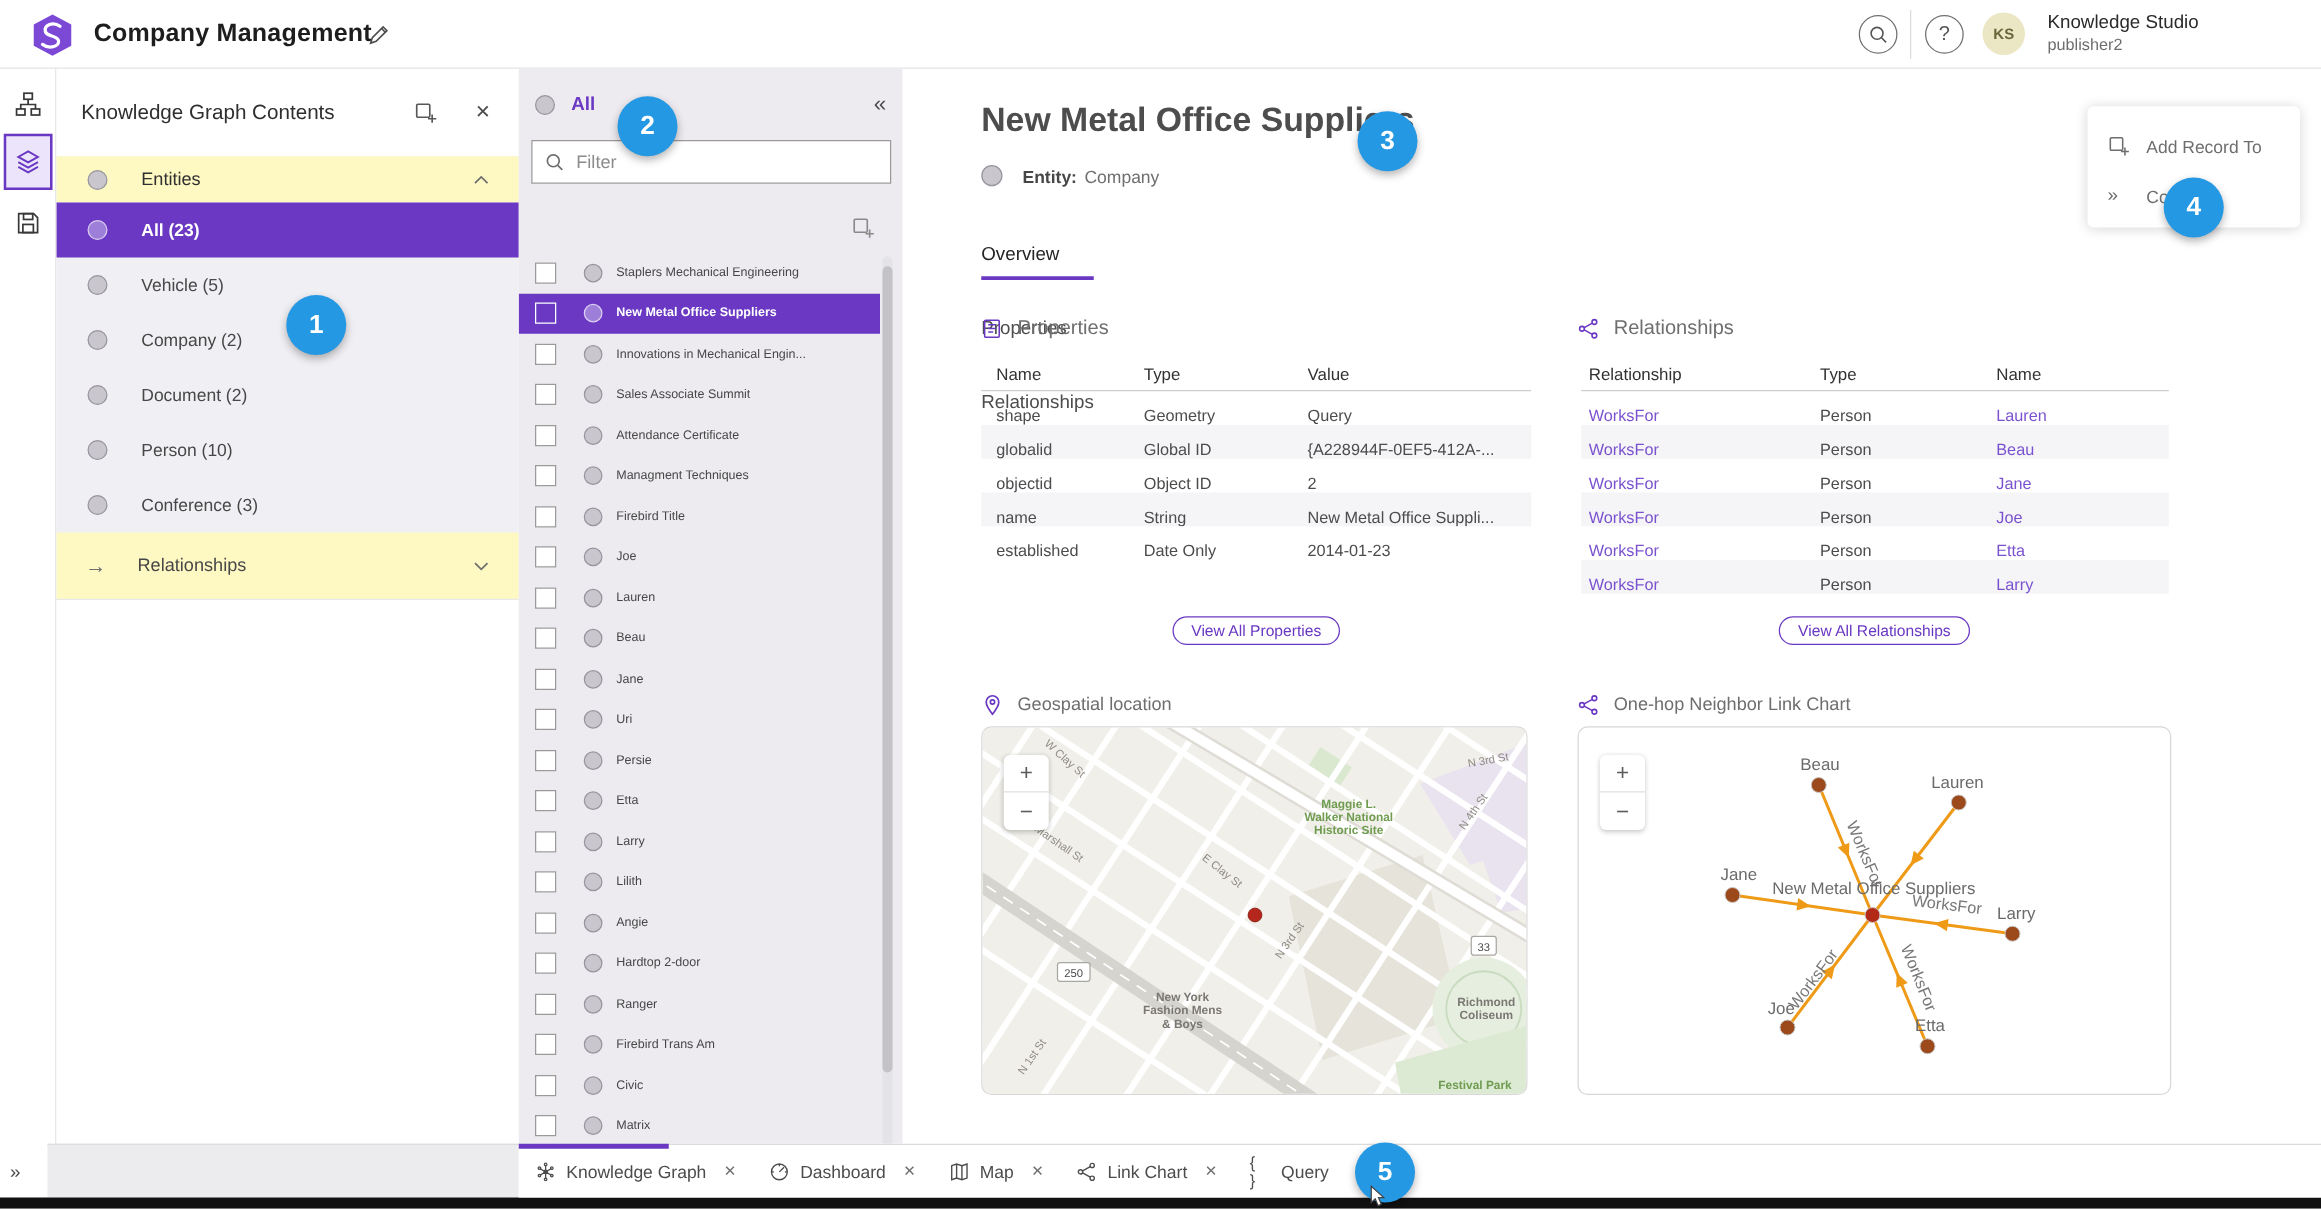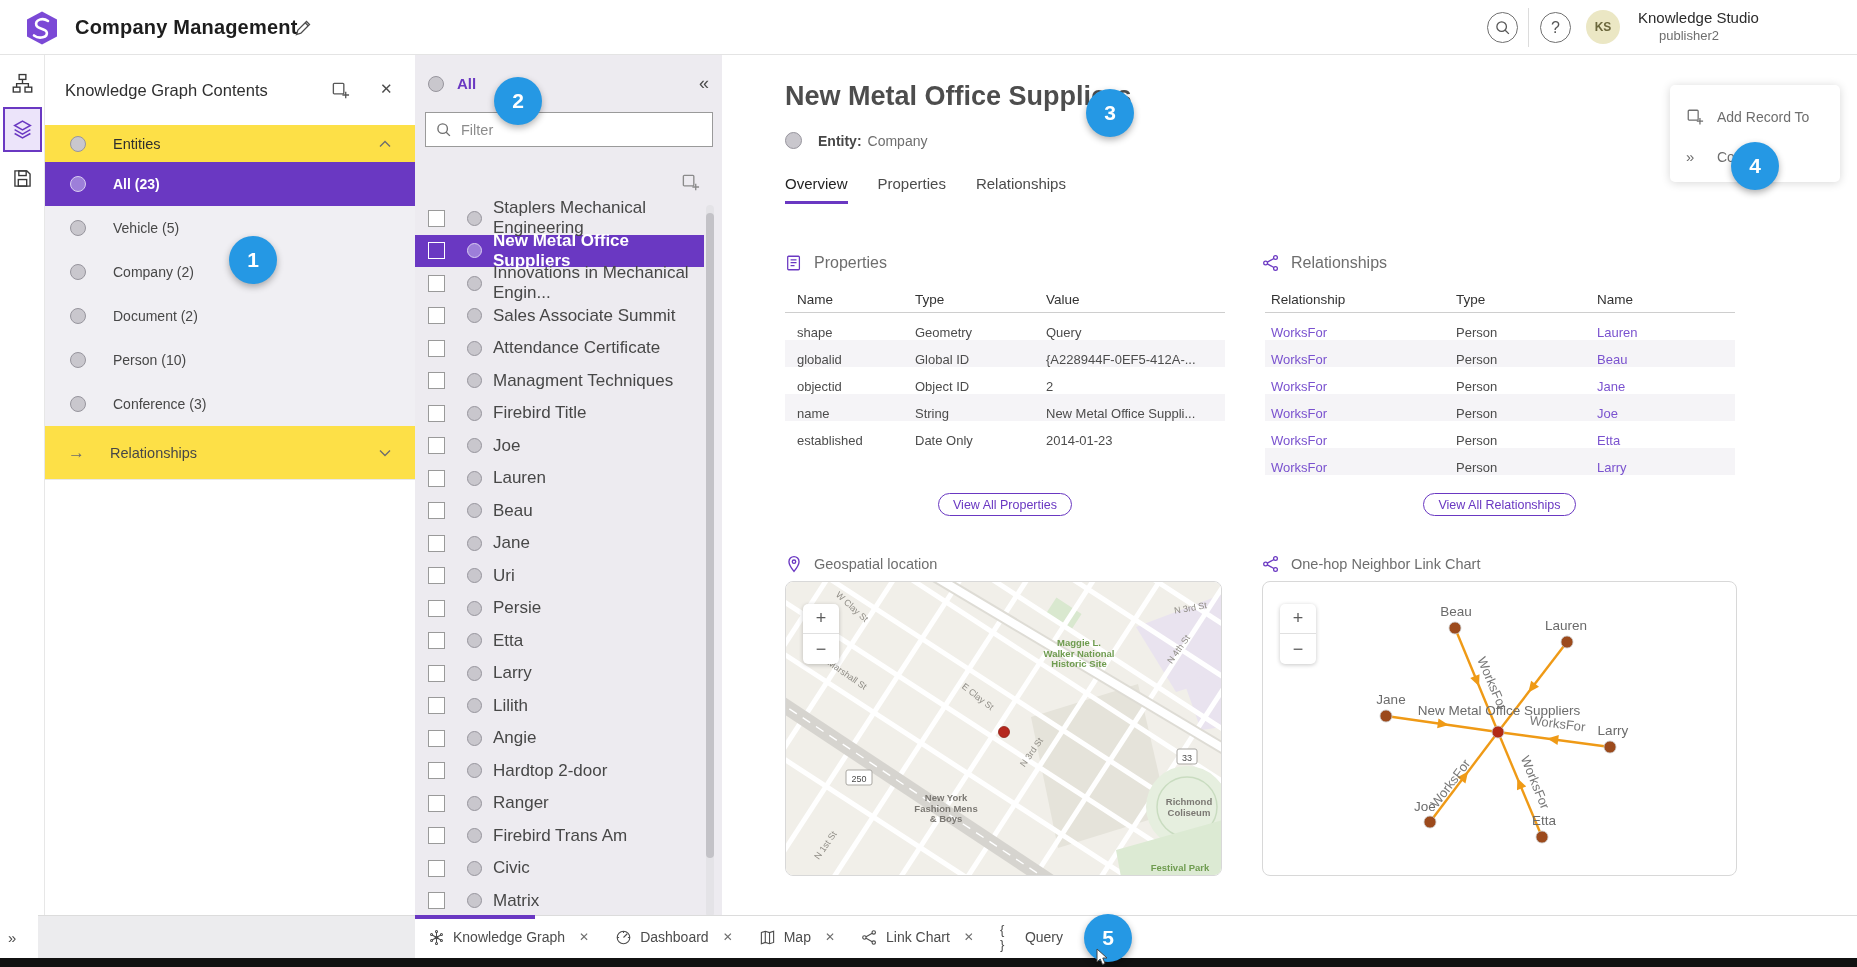"publisher2" .whoami .user { margin-left: 21px -> none }
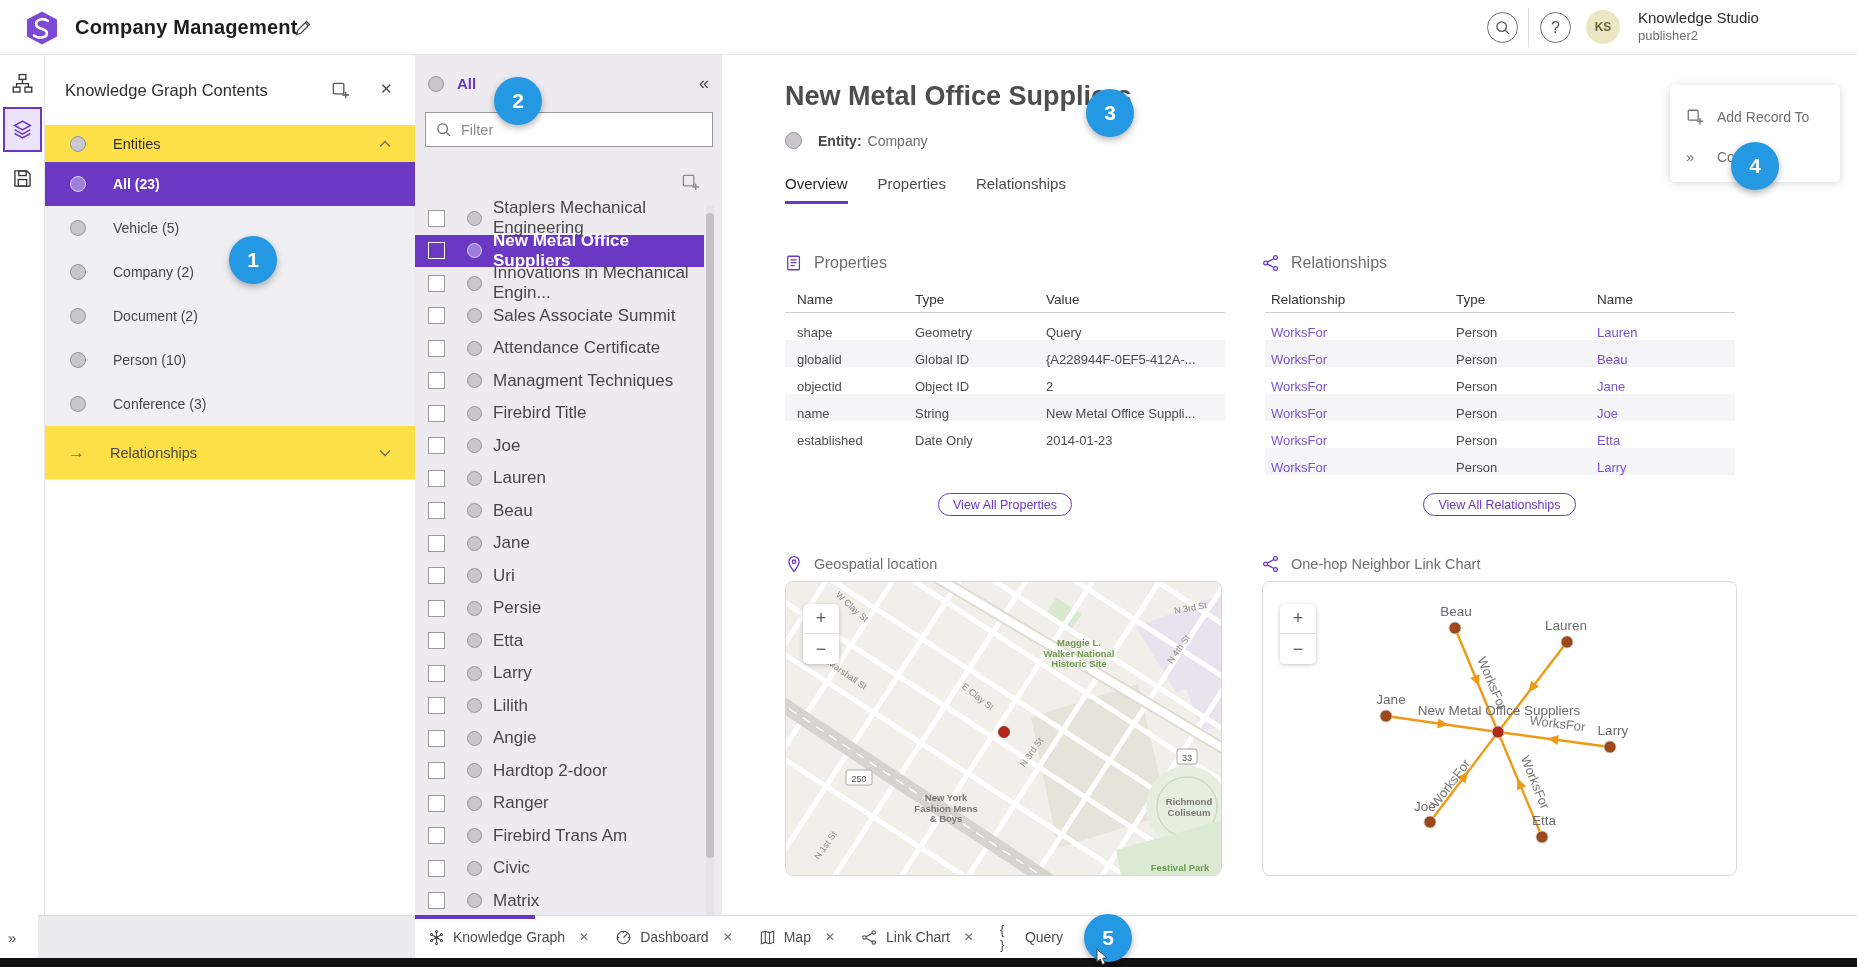"Entities" .group-row { background: #fde047 -> #fef9c3 }
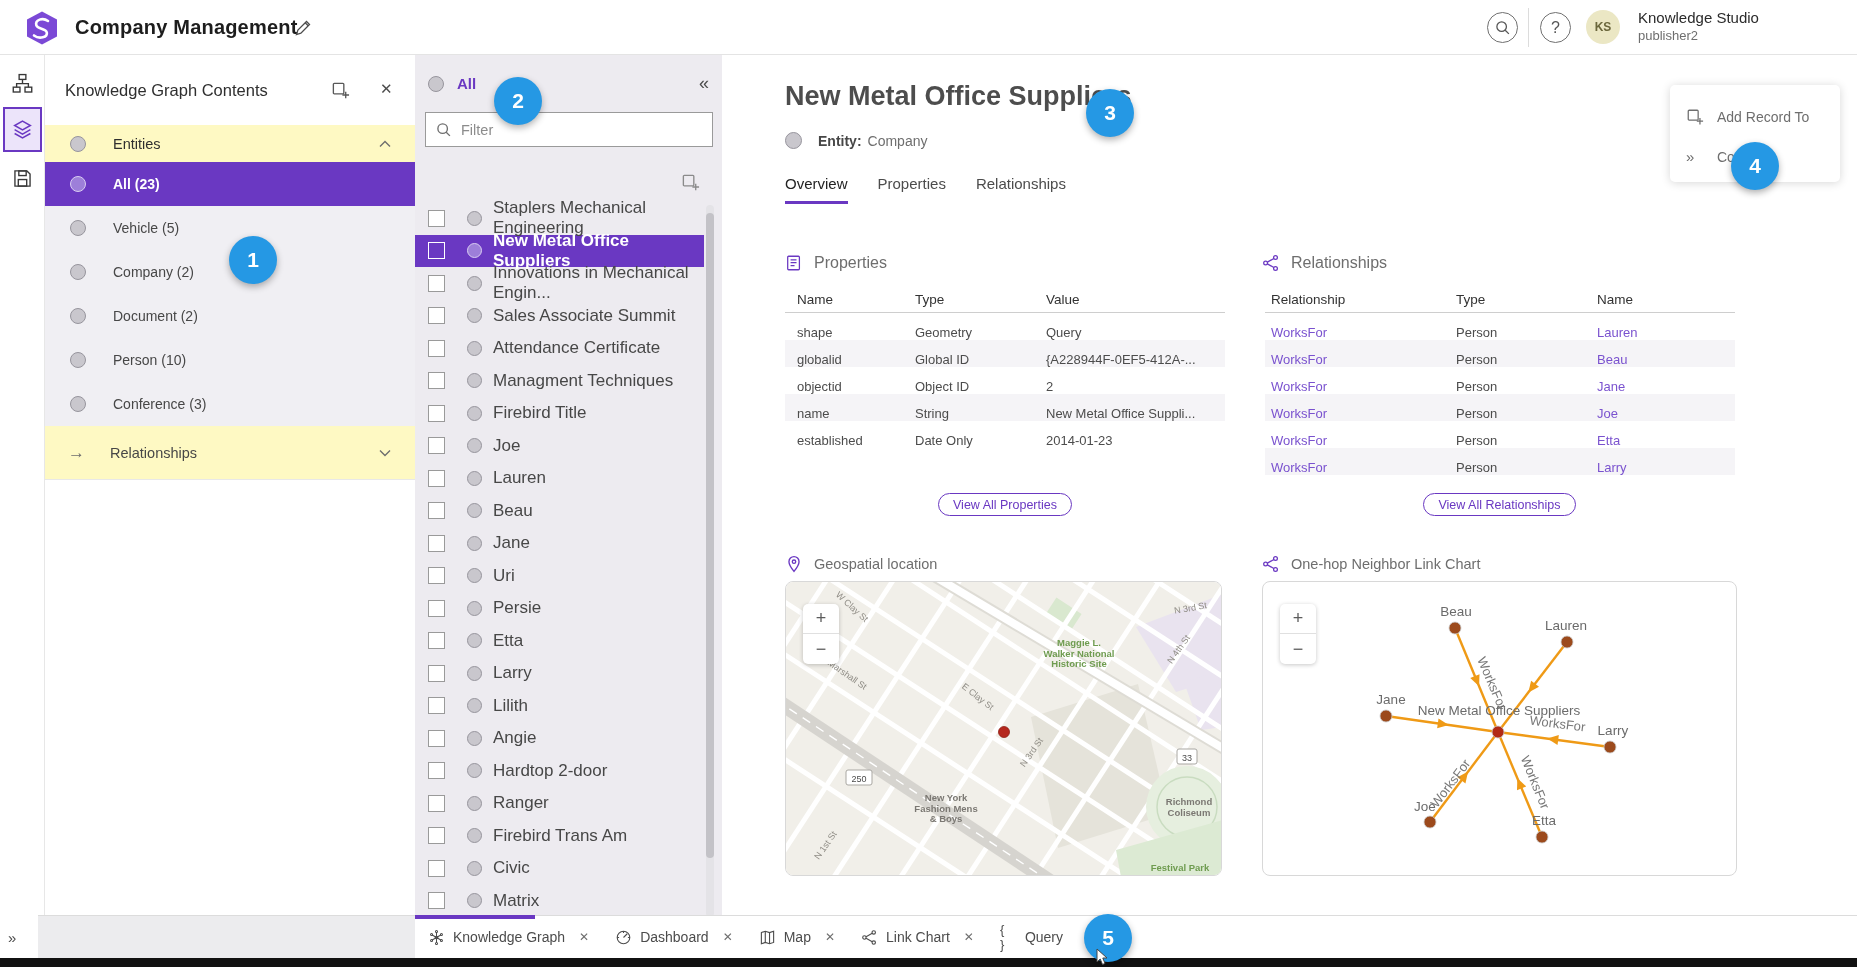"Overview" .rtabs { flex-direction: none -> column; top: 120px -> 140px }
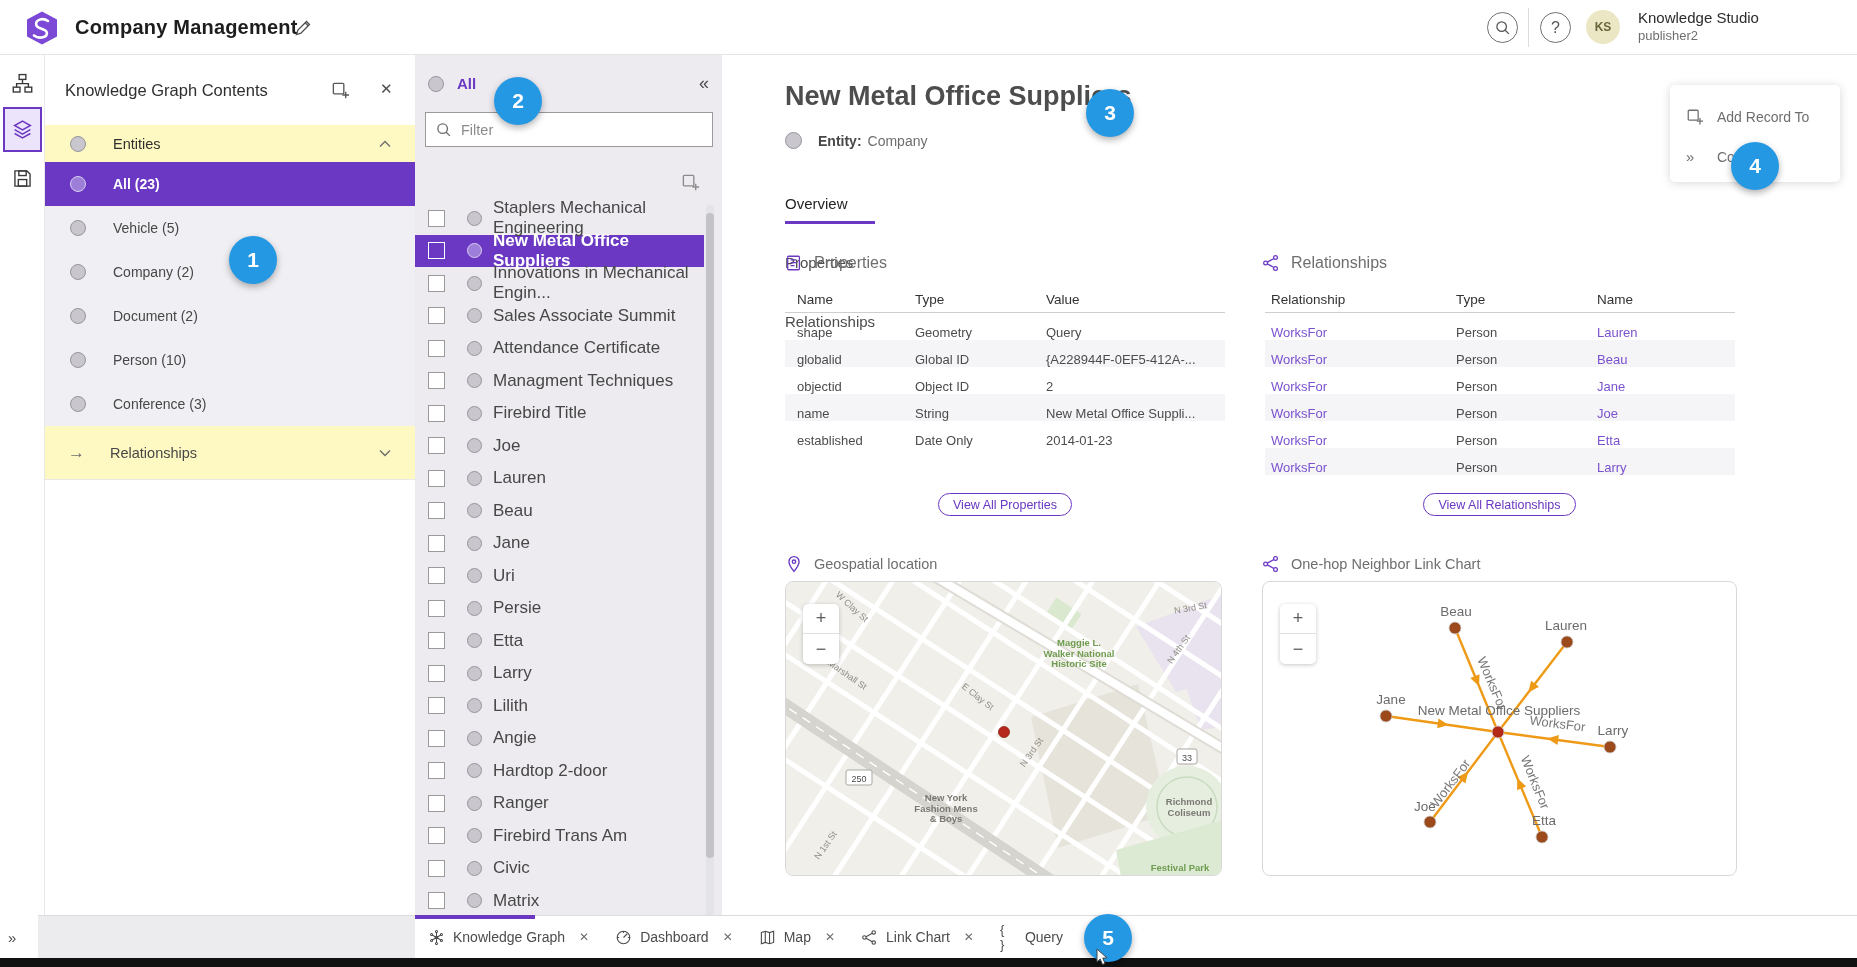"Staplers Mechanical Engineering" .li-row { font-size: 17px -> 10px }
